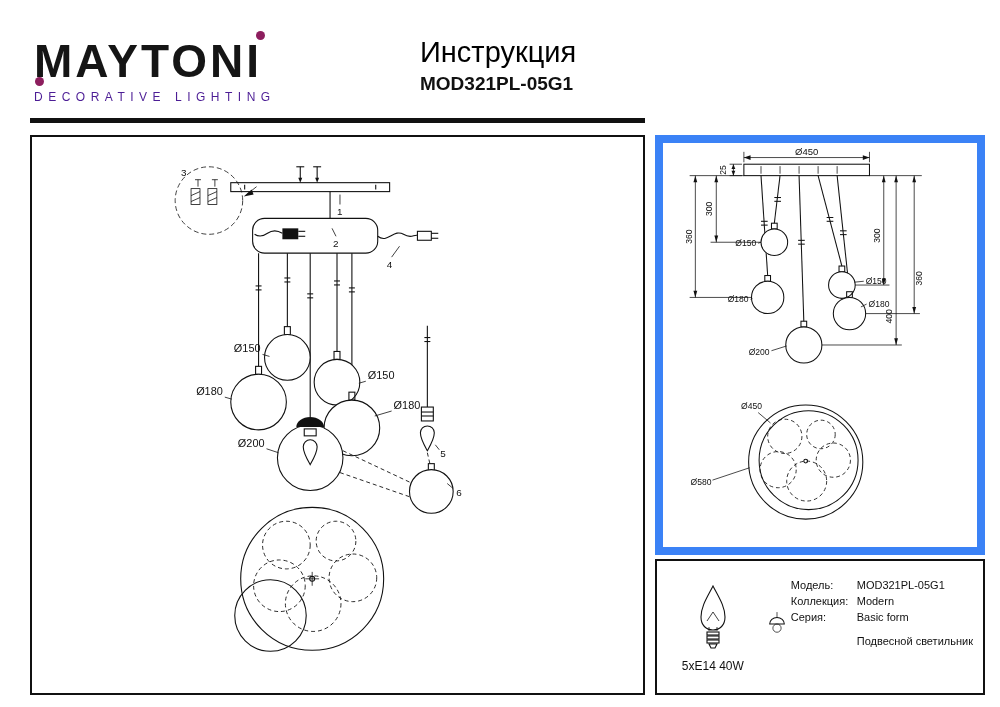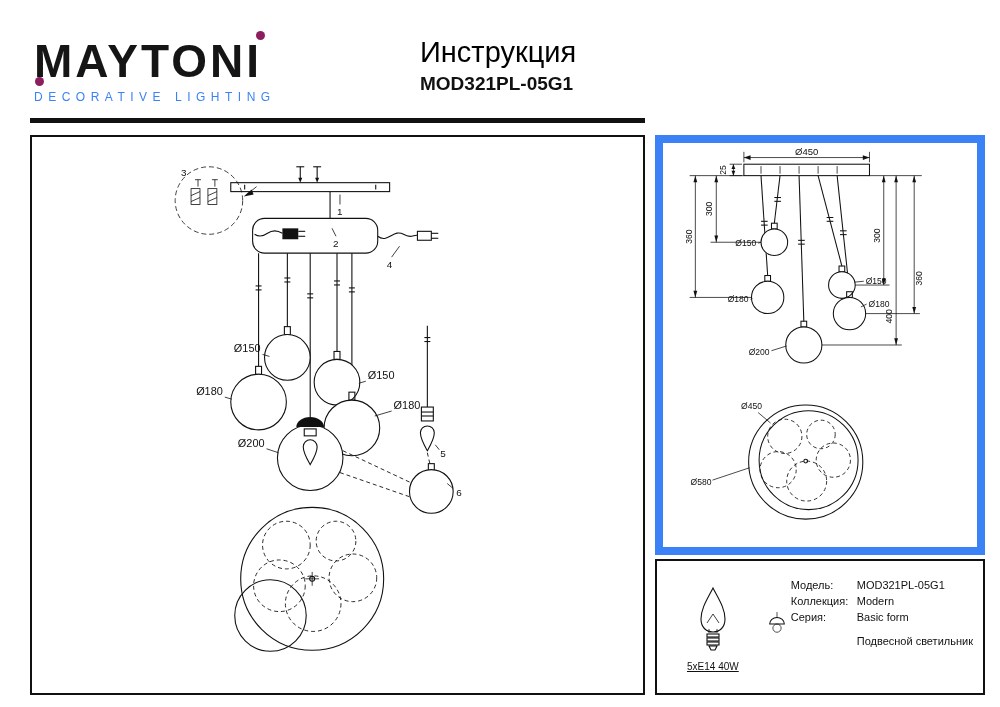"DECORATIVE LIGHTING" .brand-sub { color: #3b82f6 -> #4c1d95 }
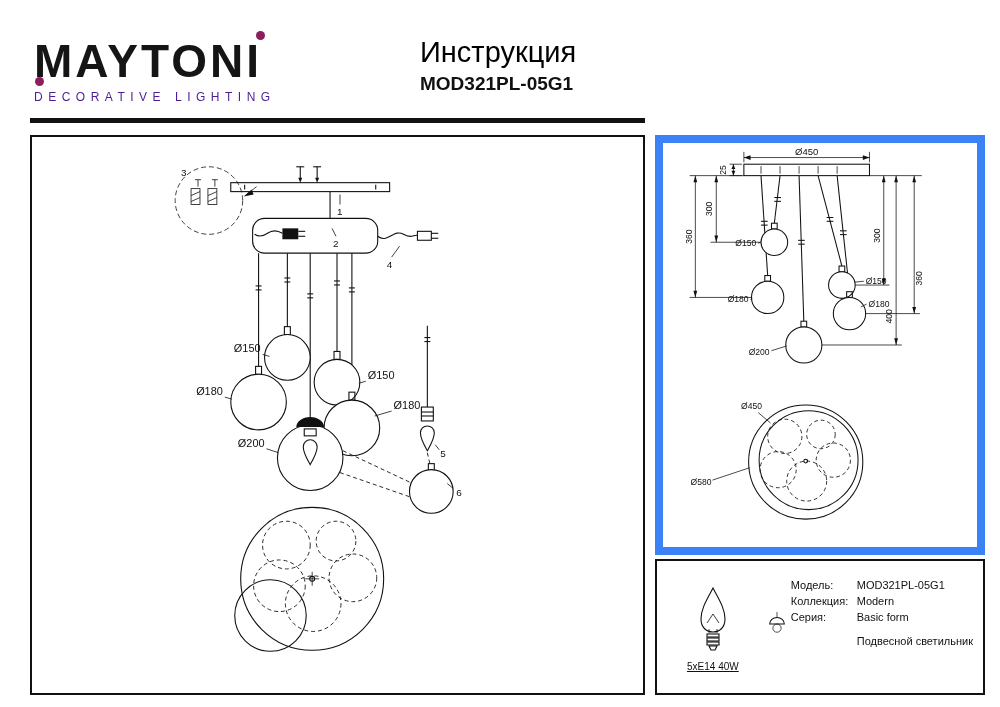"5xE14 40W" .bulb-label { font-size: 10px -> 12px; text-decoration: underline -> none }
